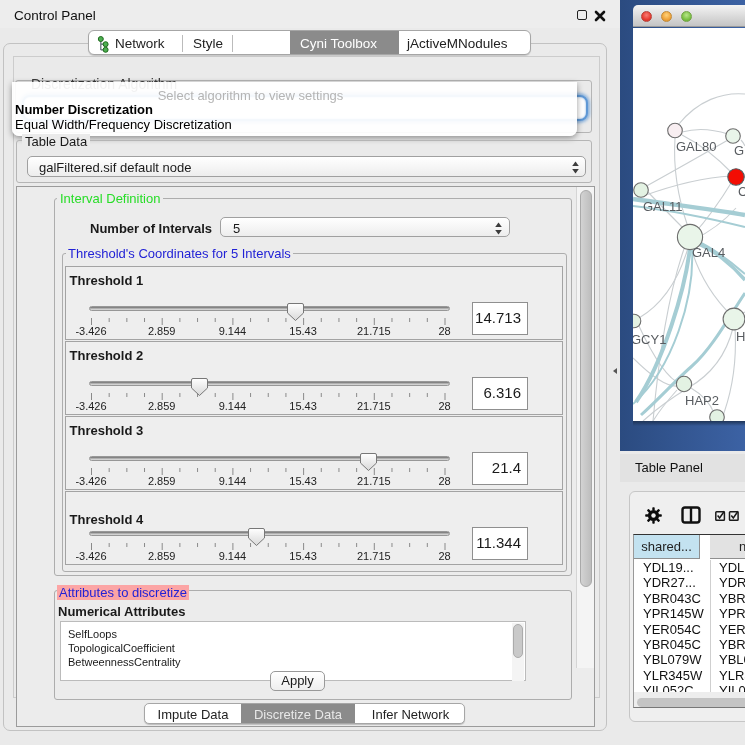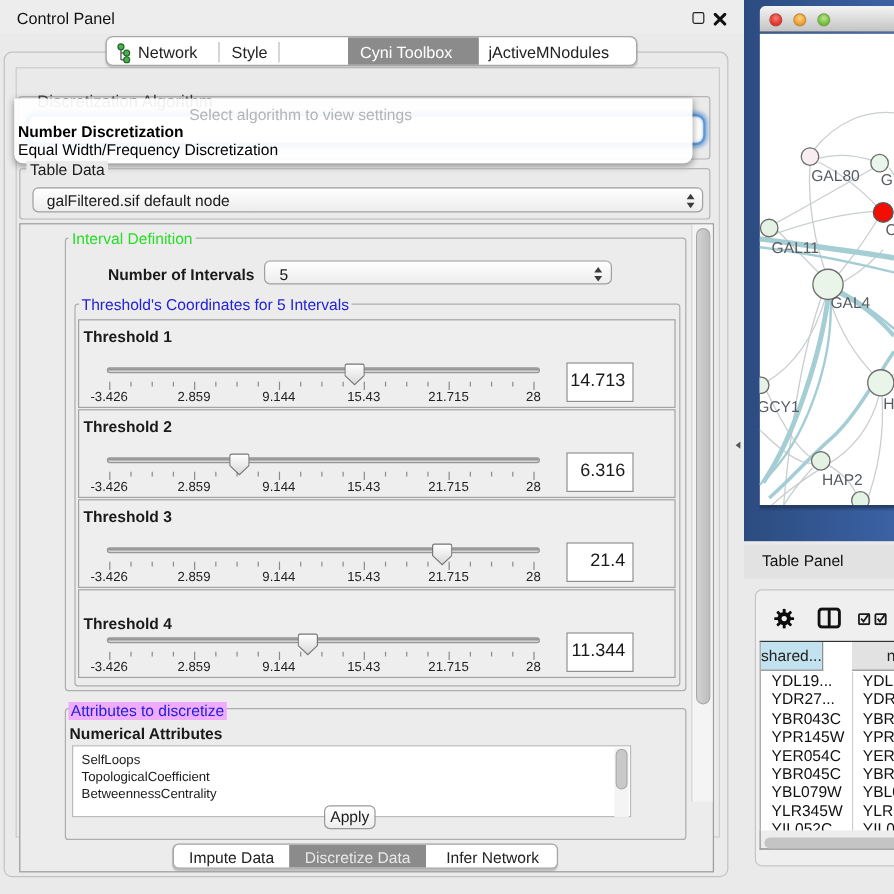"shared..." div.abs { width: 52px -> 66px }
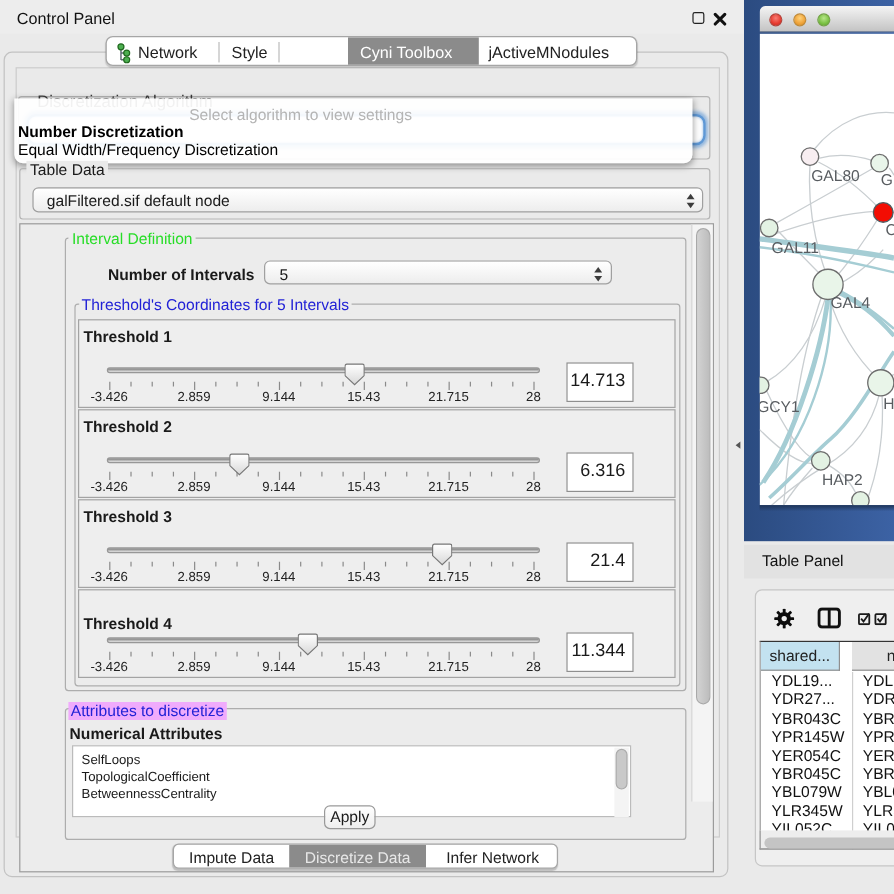"Attributes to discretize" div.abs { background: #f0abfc -> #fca5a5 }
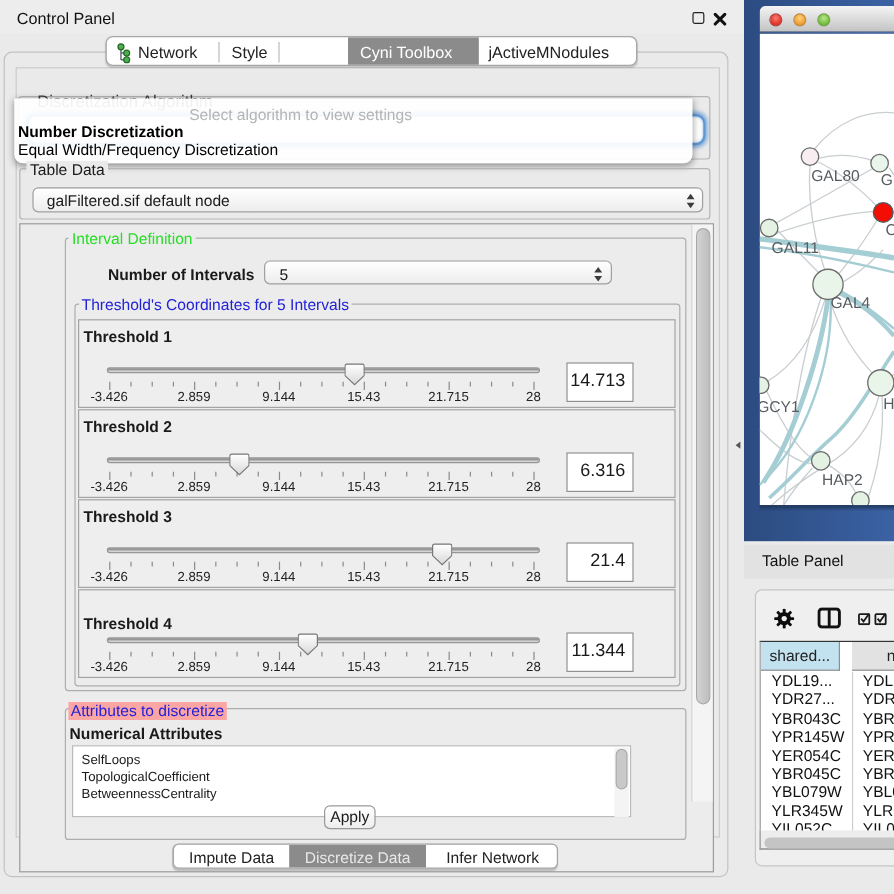"Apply" div.abs { width: 43px -> 55px }
